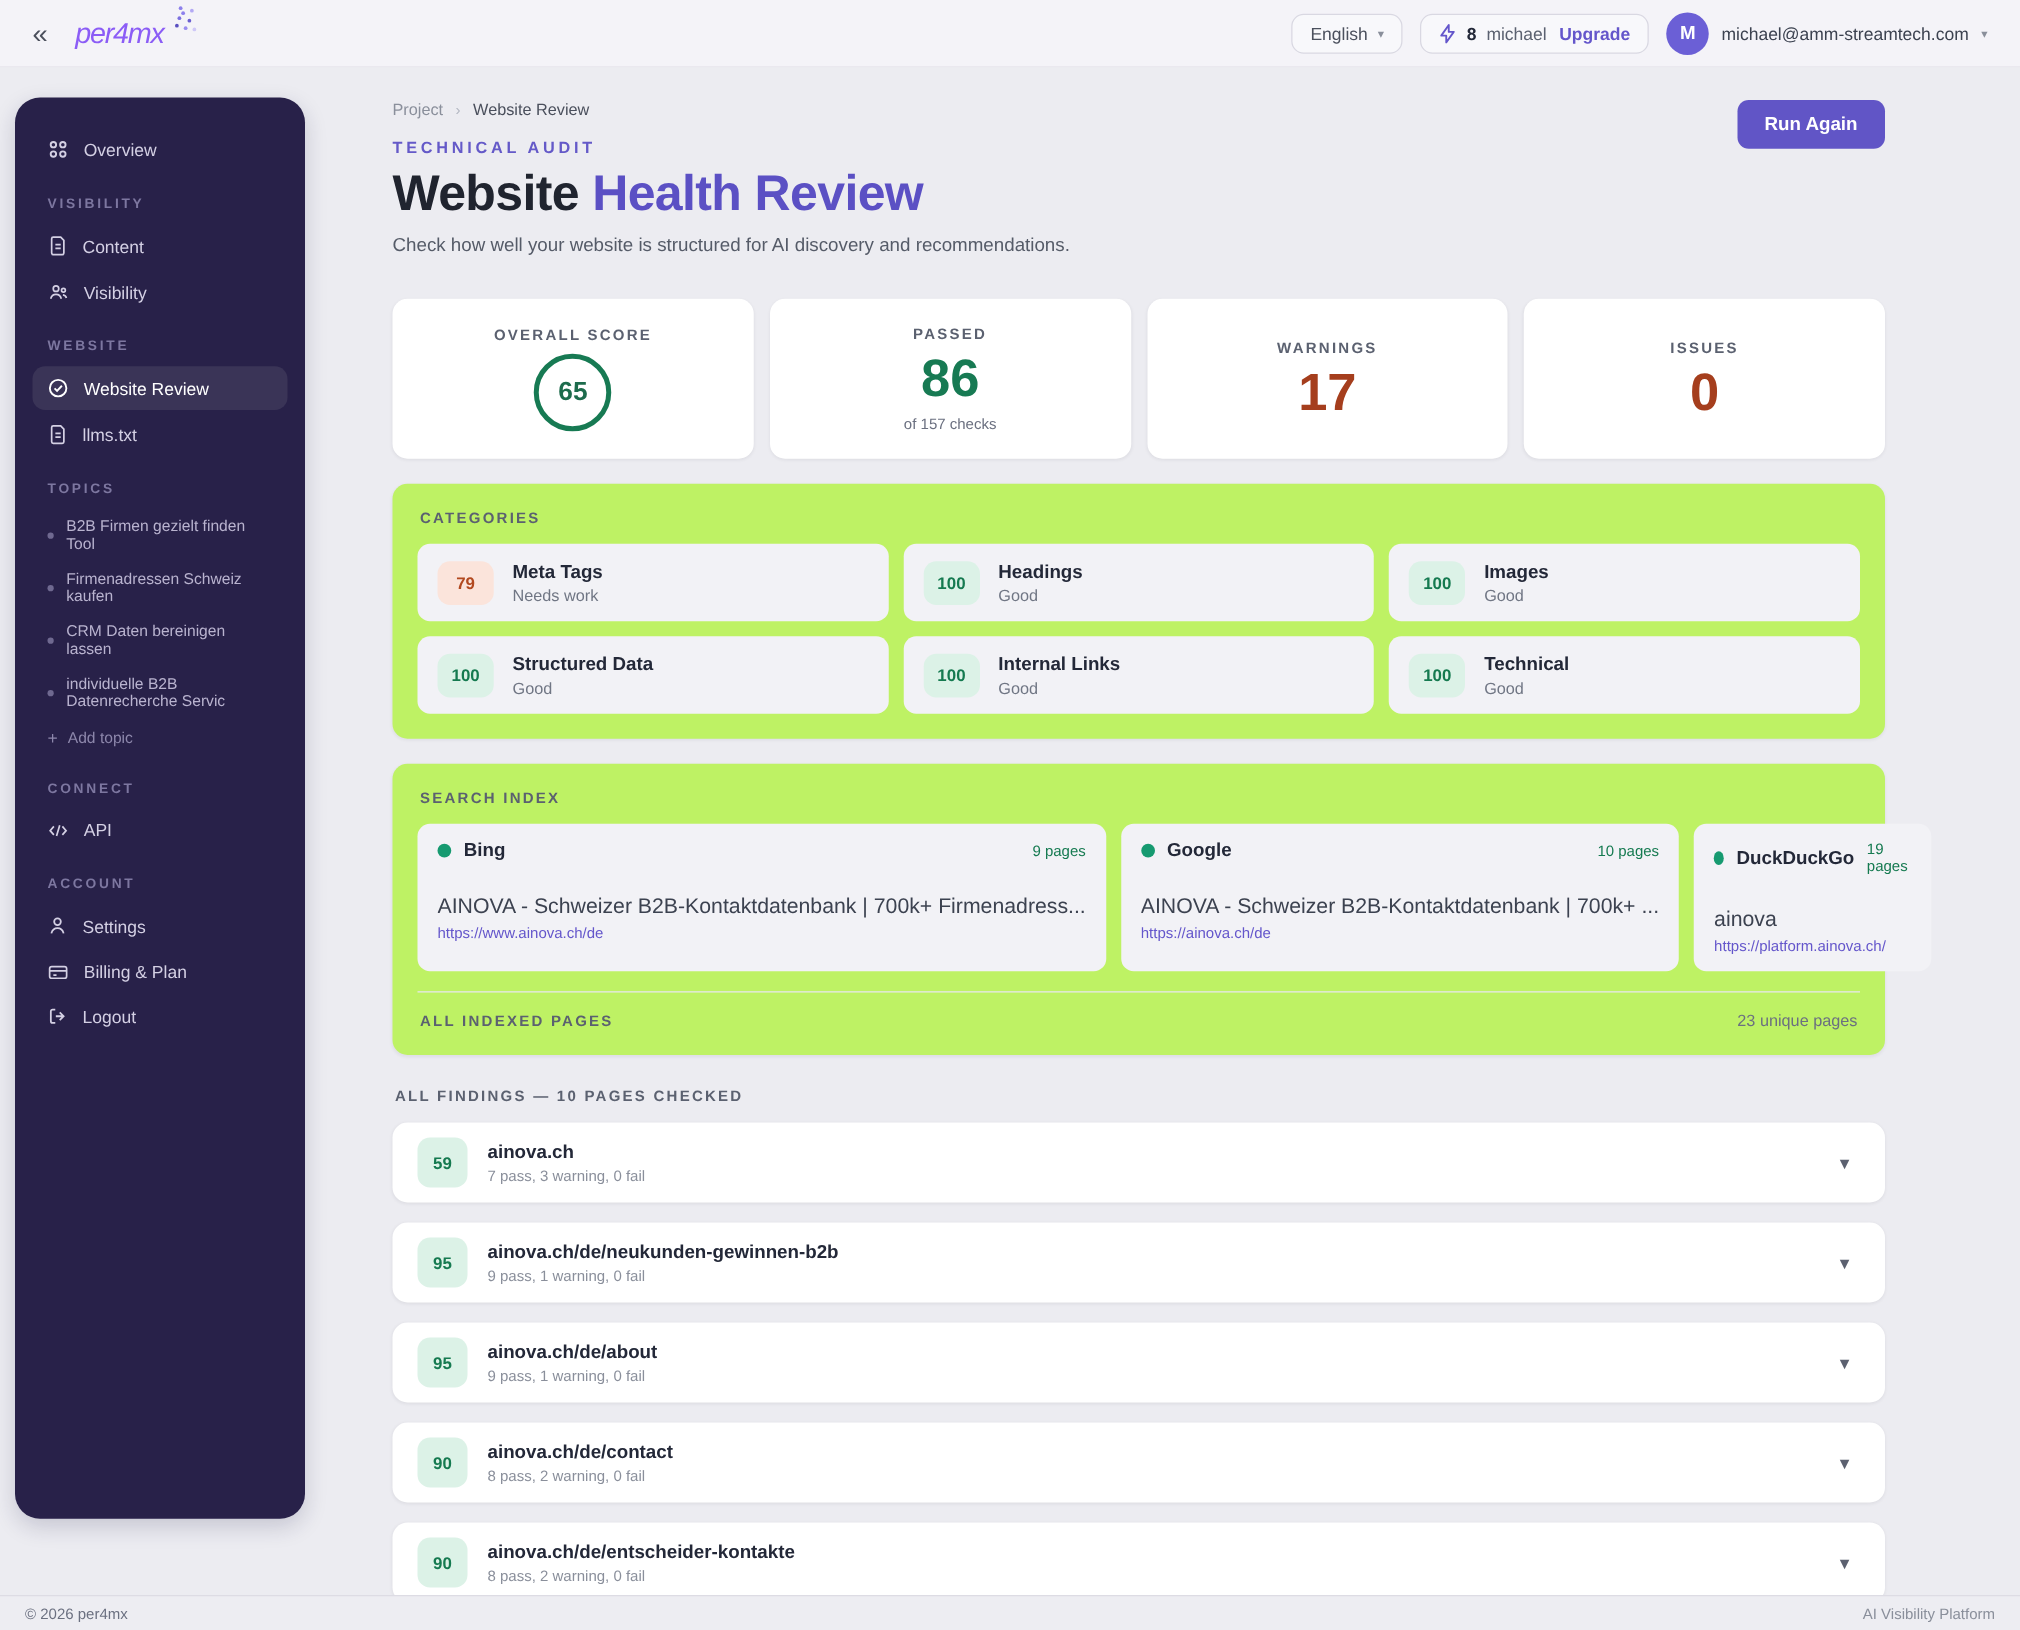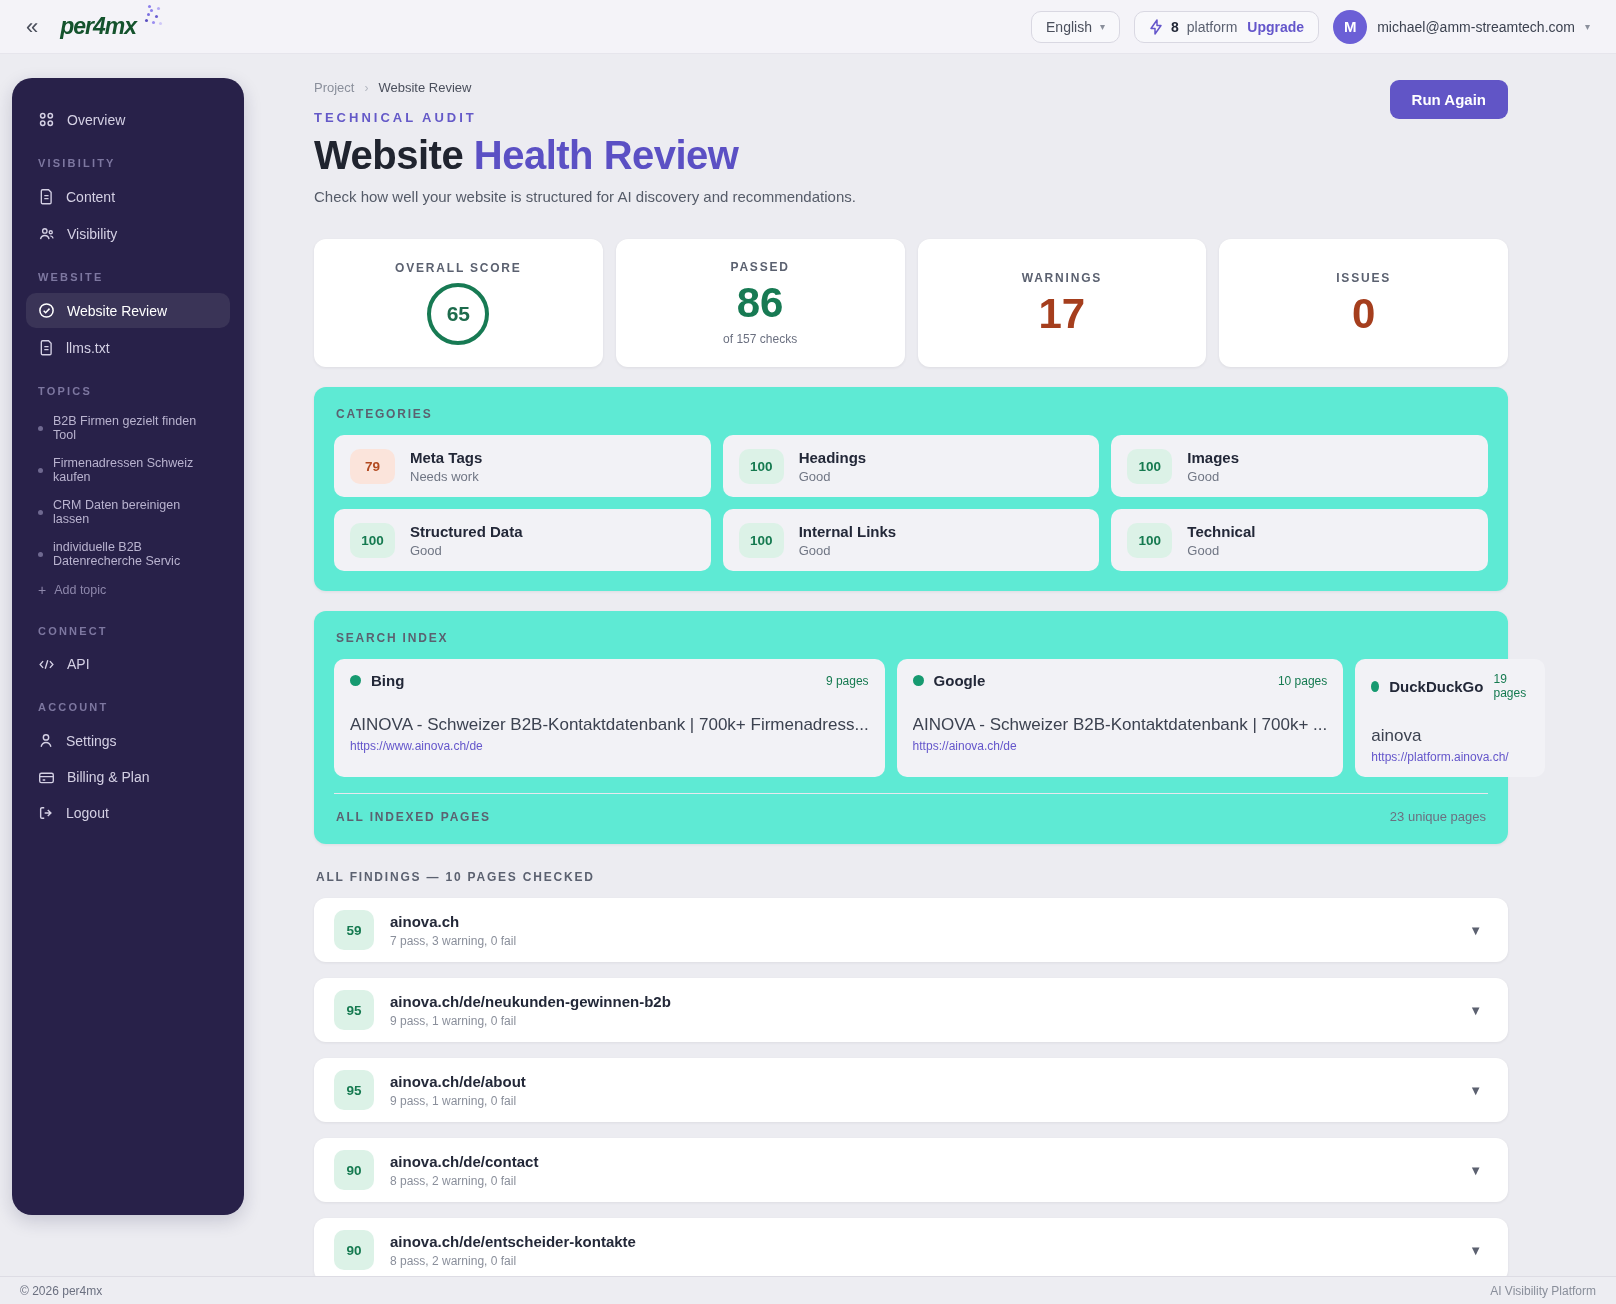"per4mx" .logo { color: #14532d -> #8b5cf6; font-weight: 700 -> 400 }
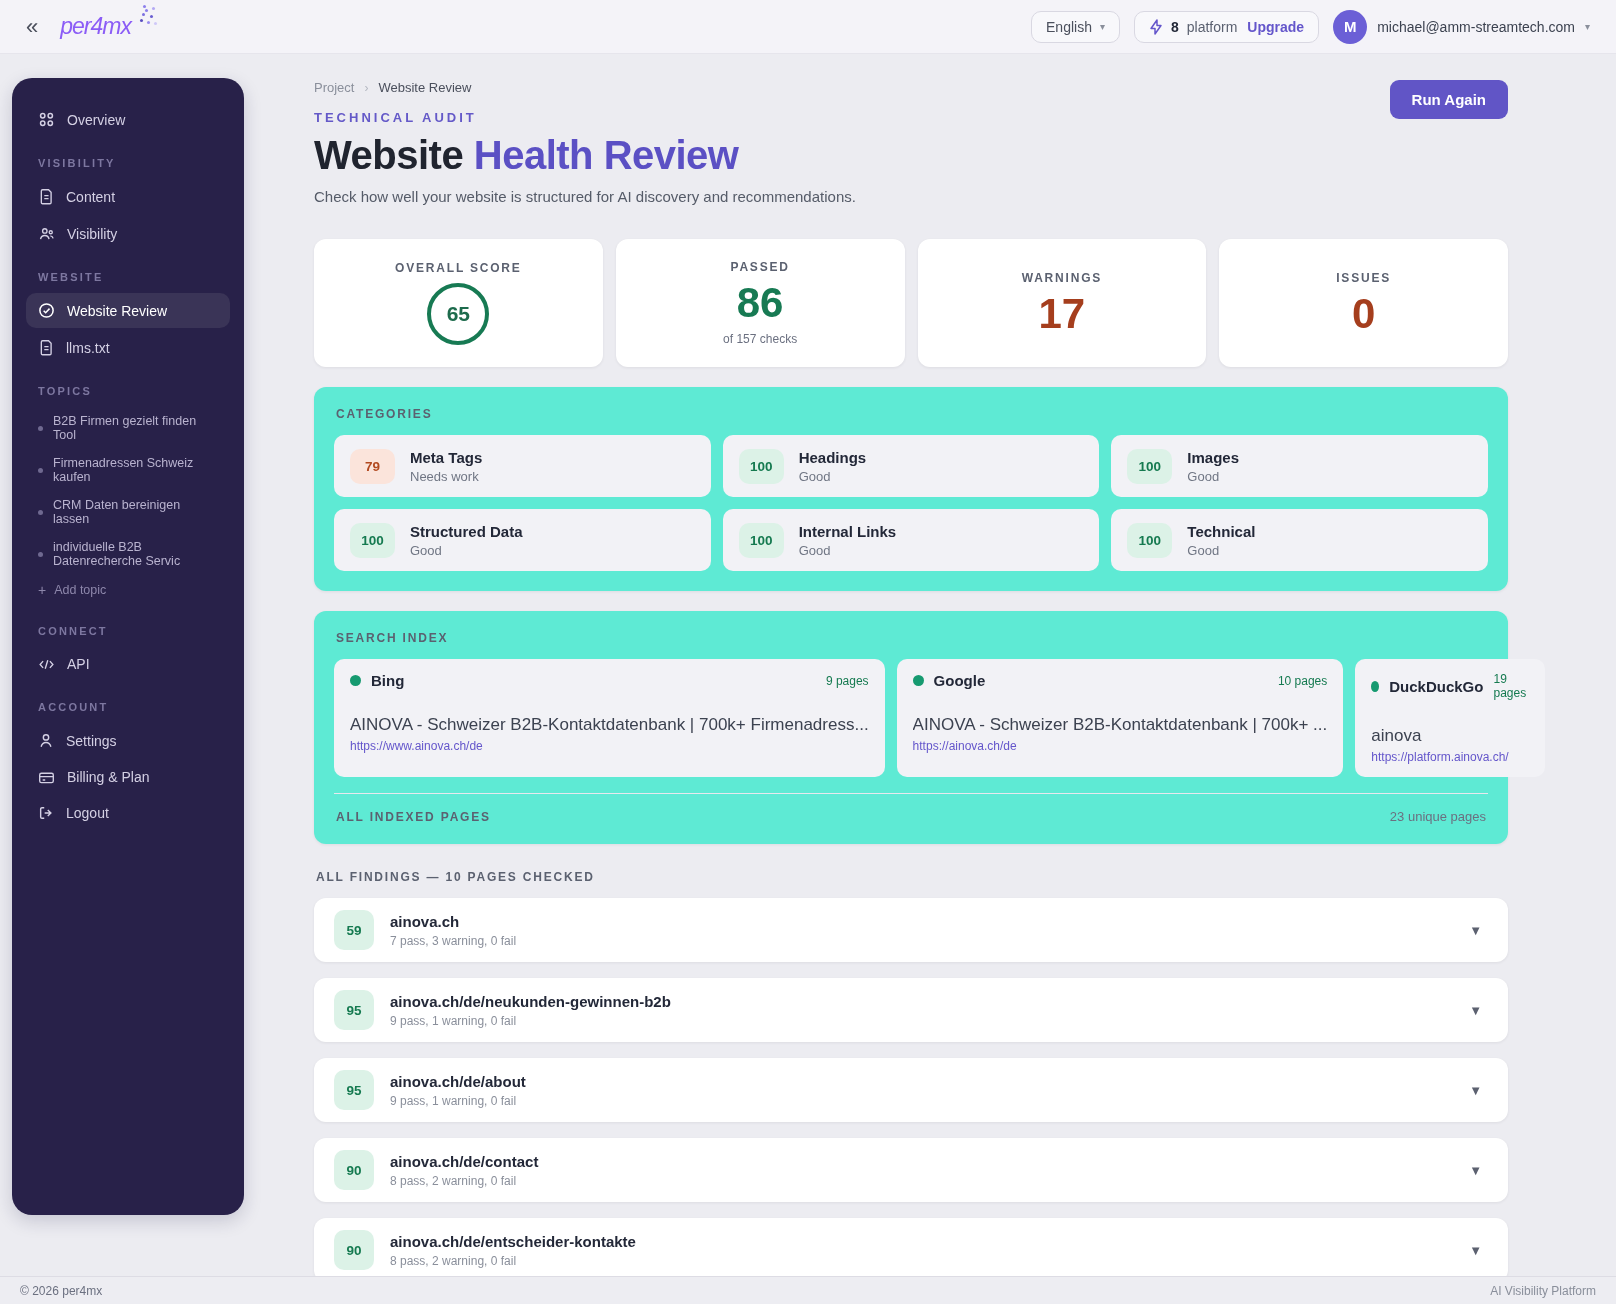"platform" span.credits-word { text: platform -> michael }
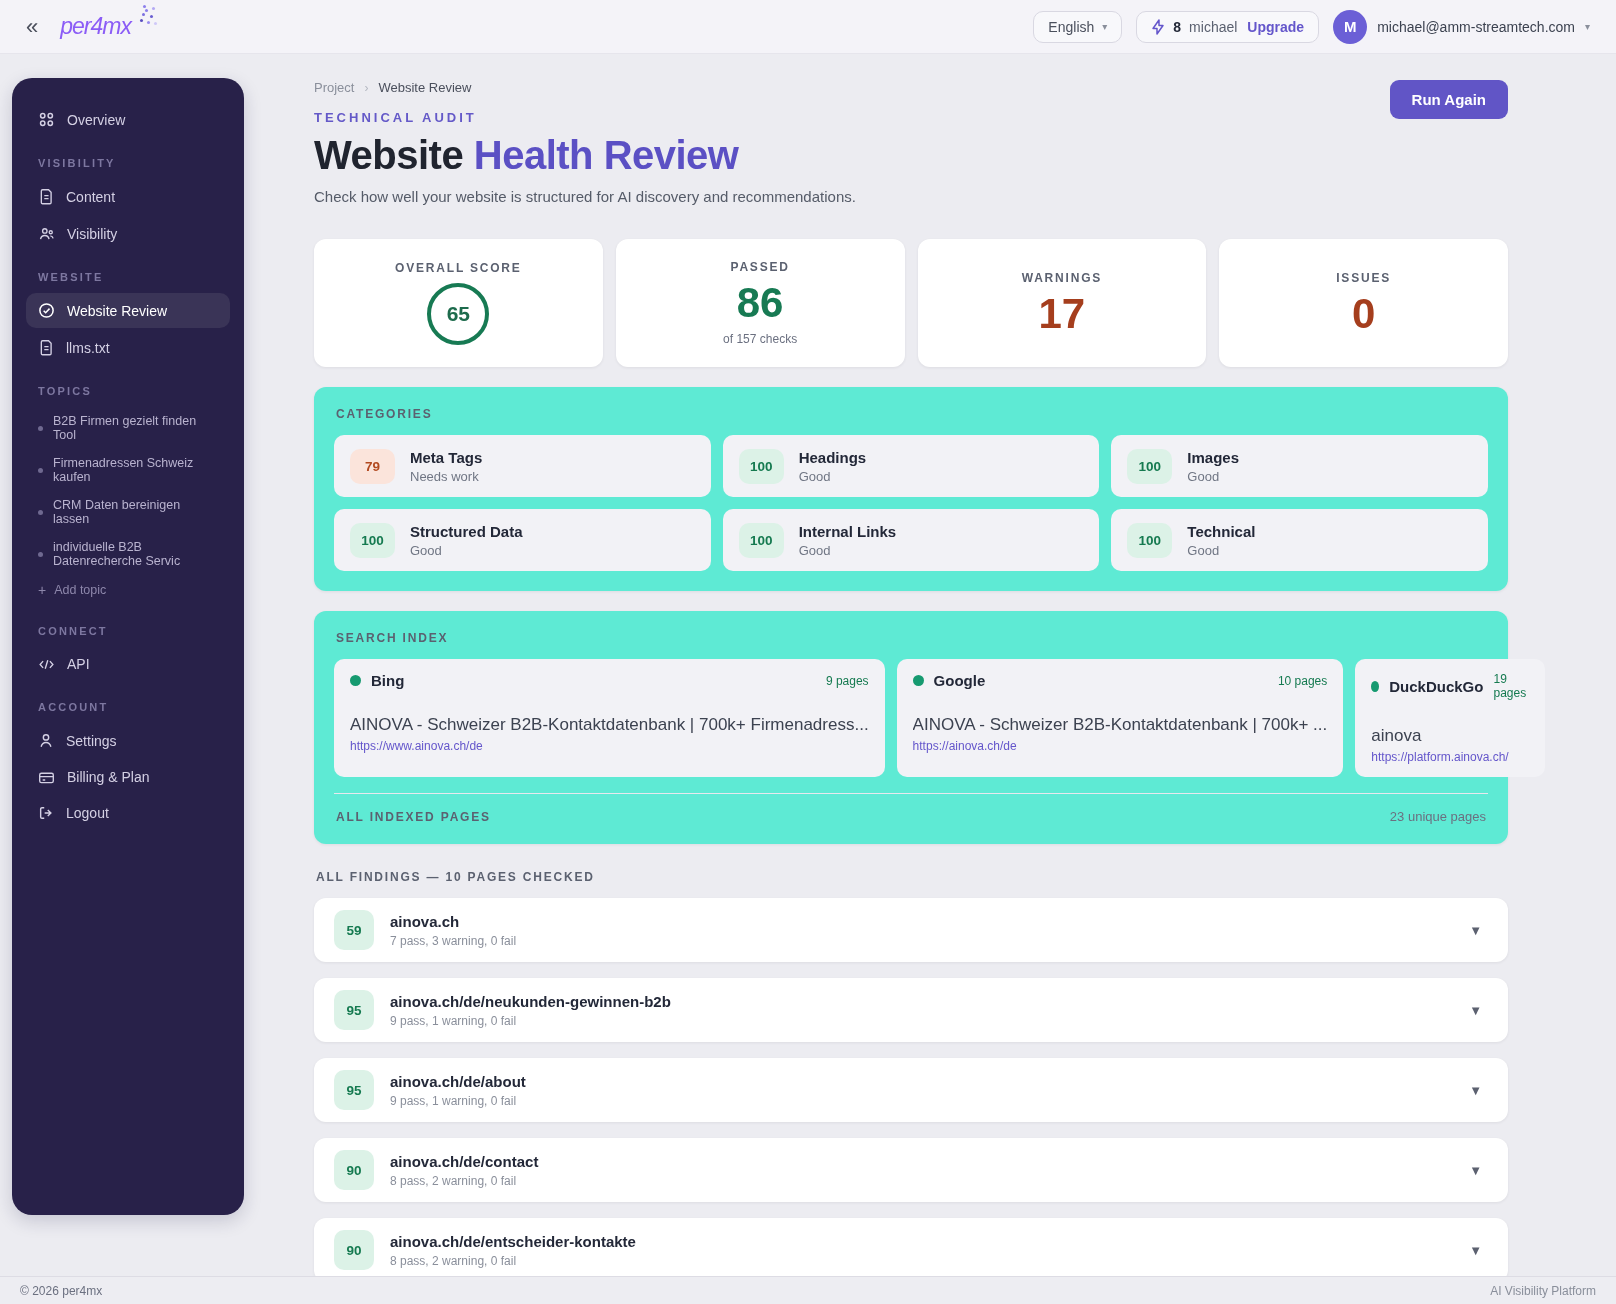"CATEGORIES" .panel { background: #5eead4 -> #bef264 }
